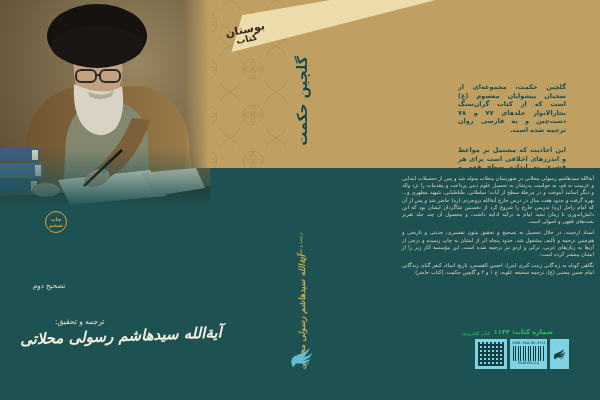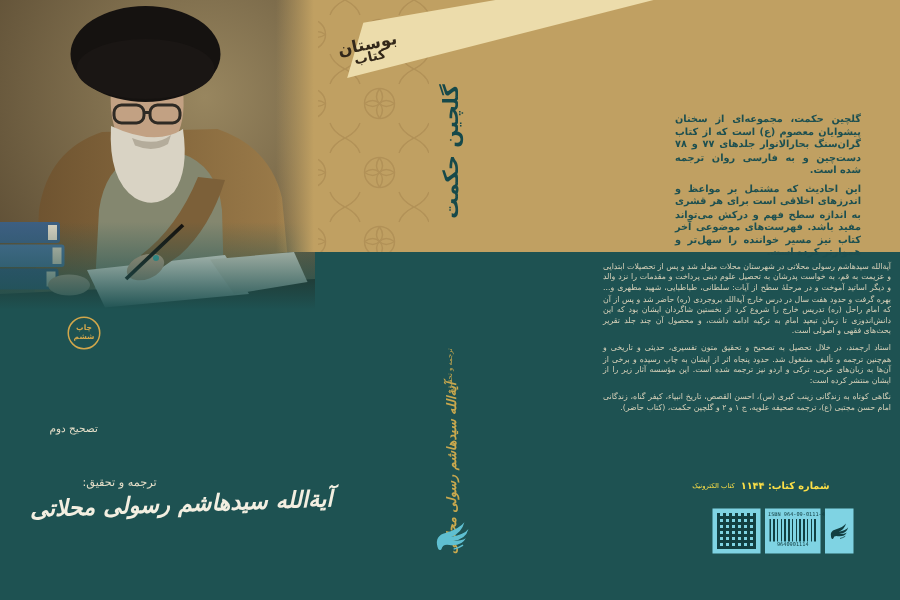"گلچین حکمت، مجموعه‌ای از سخنان" .intro p { margin: 4px -> 12px }
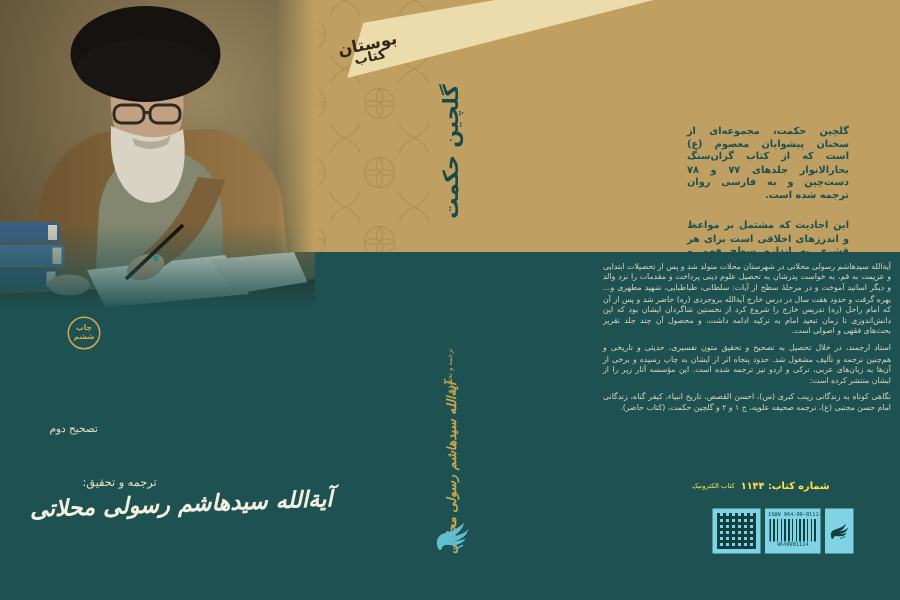"شماره کتاب: ۱۱۴۴" .booknum-row { align-items: center -> flex-end; color: #fde047 -> #22c55e; top: 320px -> 328px }
